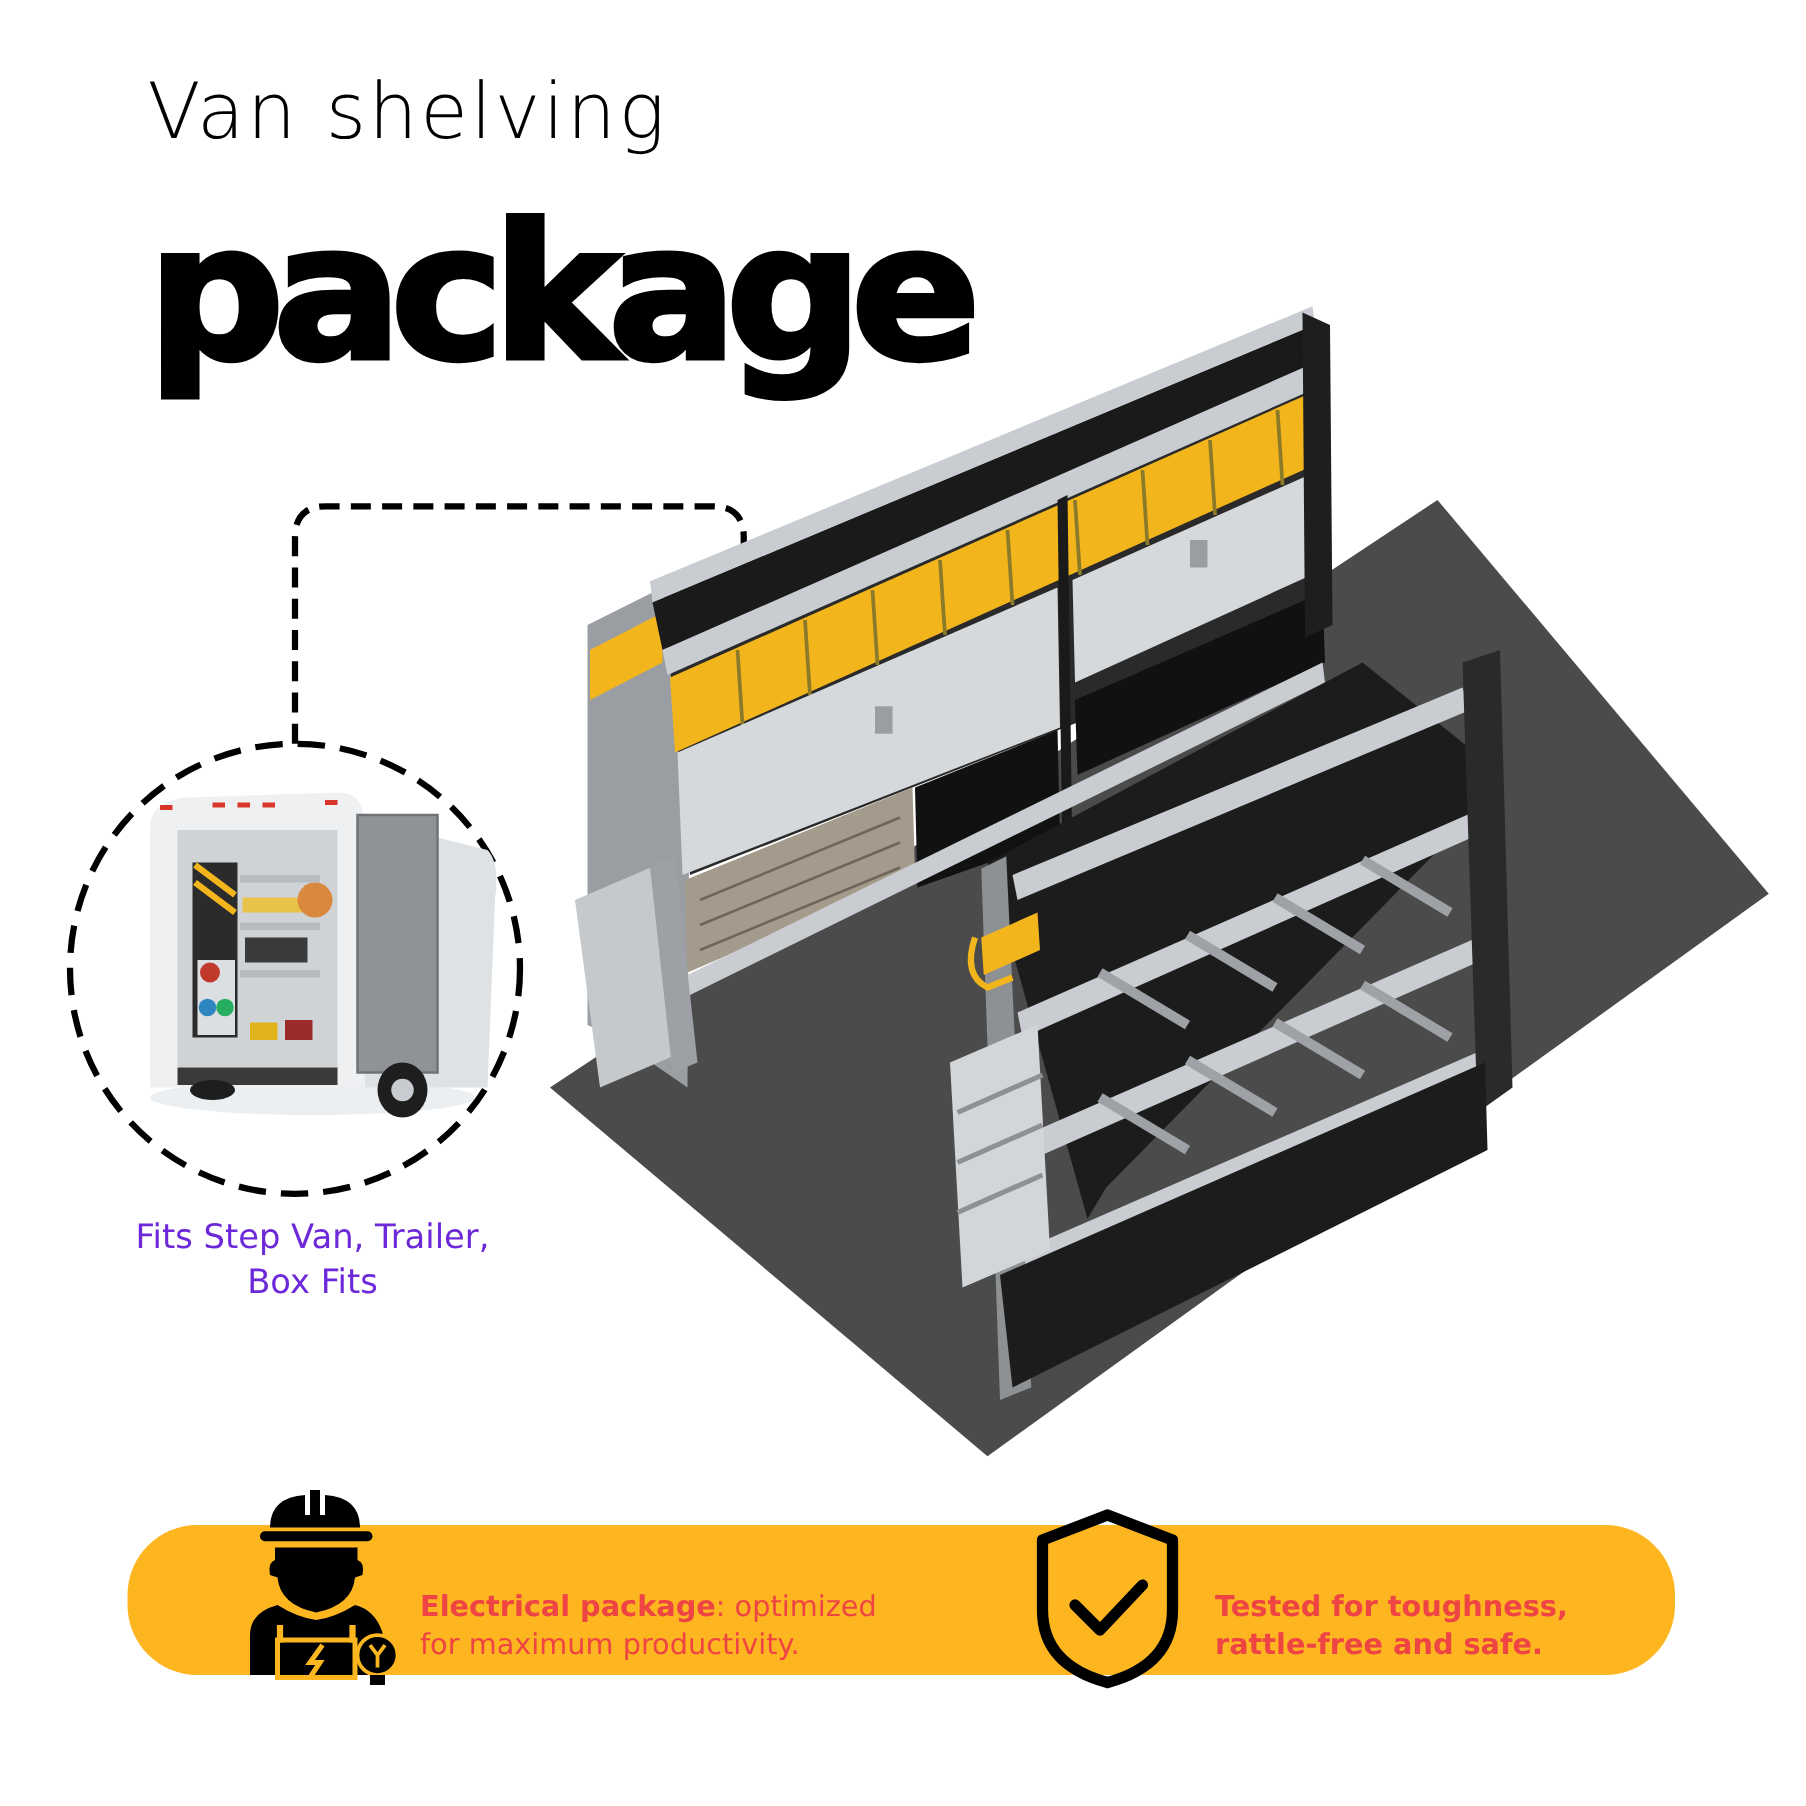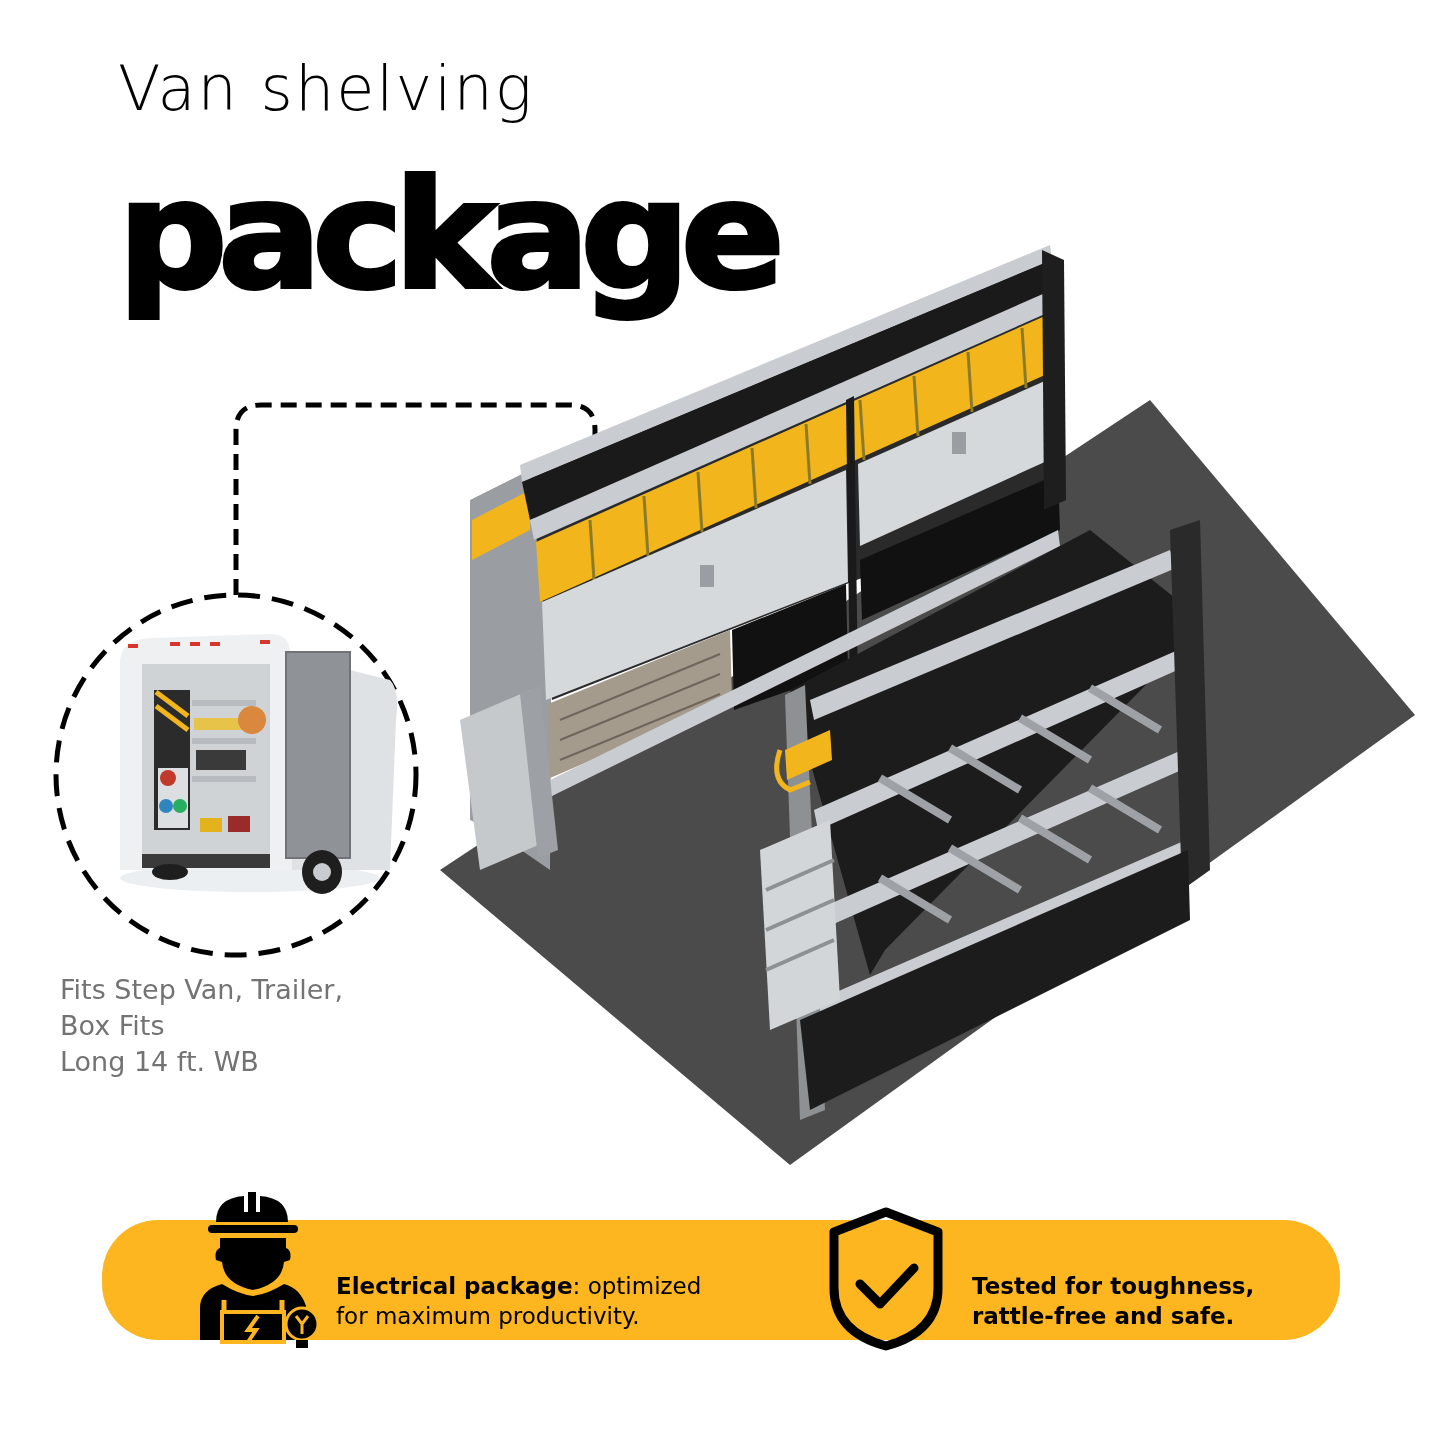"Fits Step Van, Trailer," .fits { color: #737373 -> #6d28d9; text-align: left -> center }
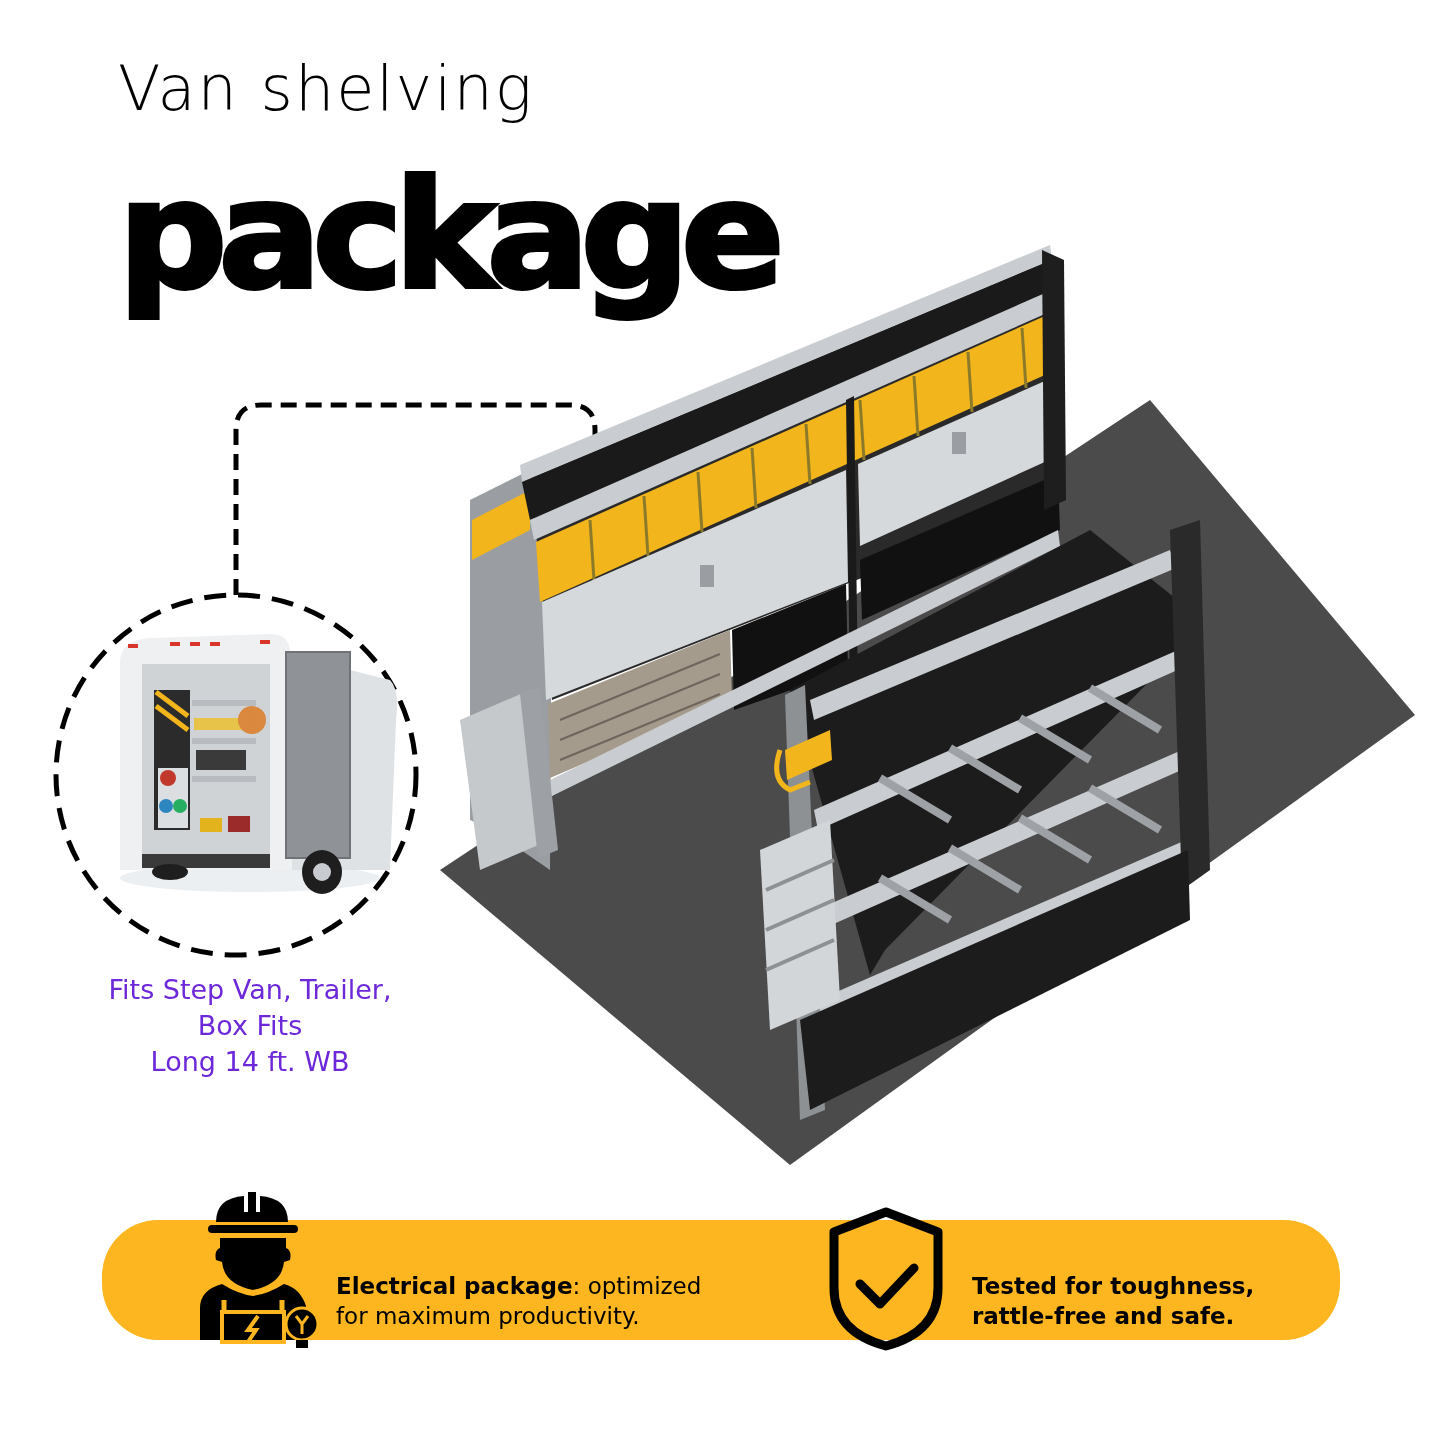"Long 14 ft. WB" div { html: <div>Long 14 ft. WB</div> -> none }
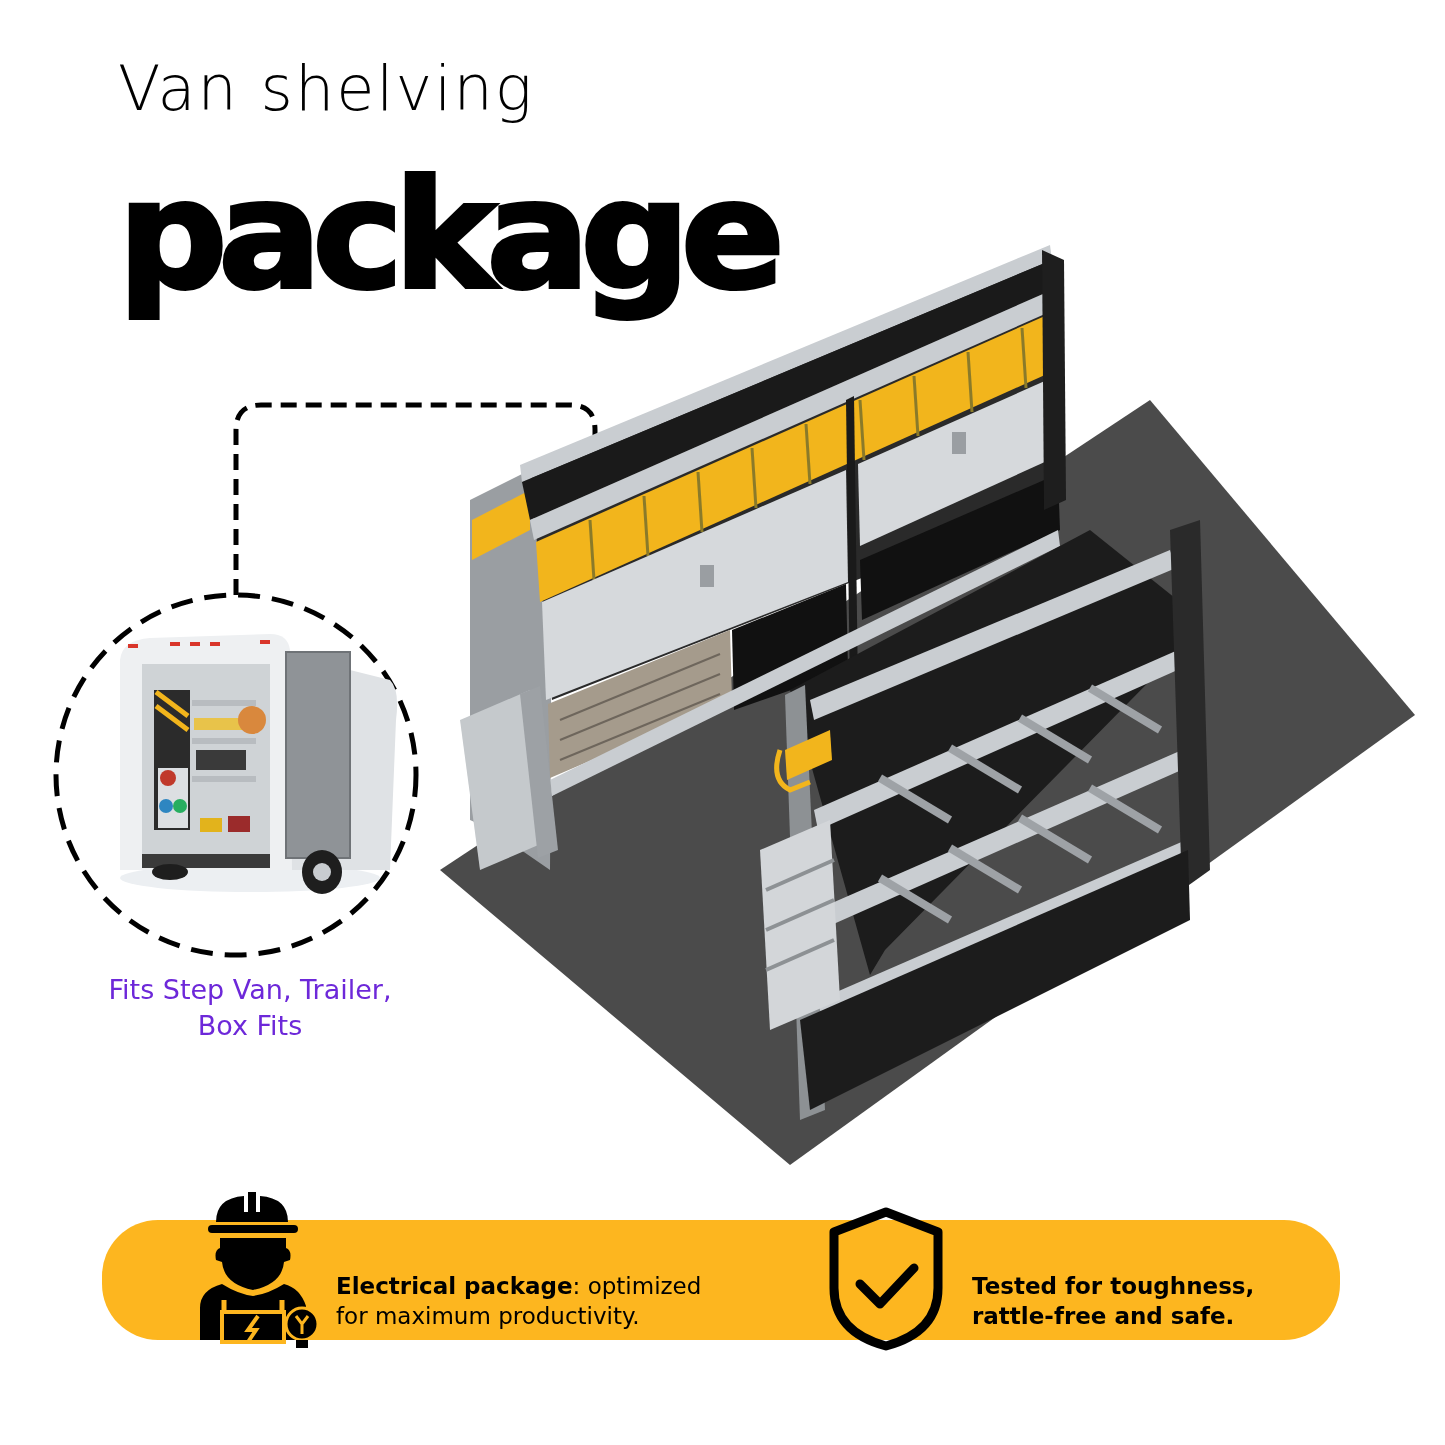"Electrical package: optimized" .banner-text { color: #000000 -> #ef4444 }
